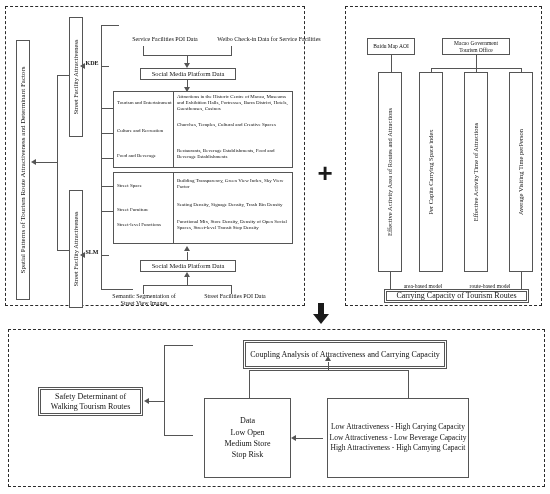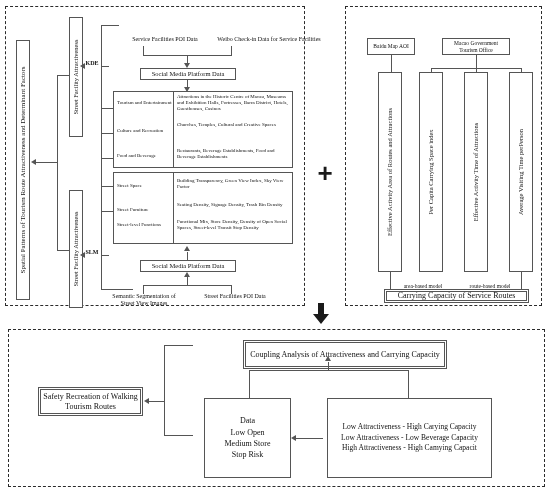"Carrying Capacity of Service Routes" div.box { text: Service -> Tourism }
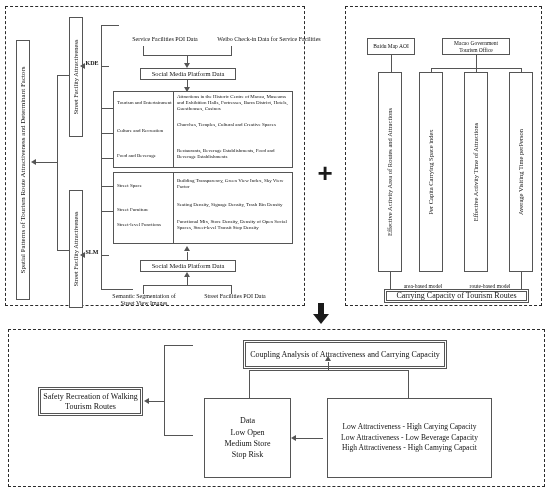"Safety Recreation of Walking Tourism" div.box { text: Recreation -> Determinant }
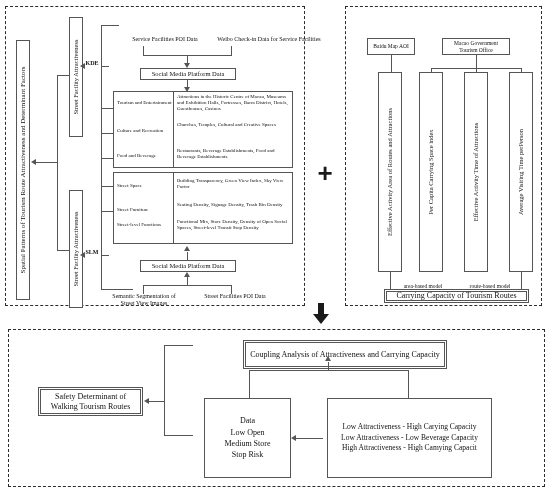"Low Attractiveness - High Carying" div.box { width: 165px -> 142px }
